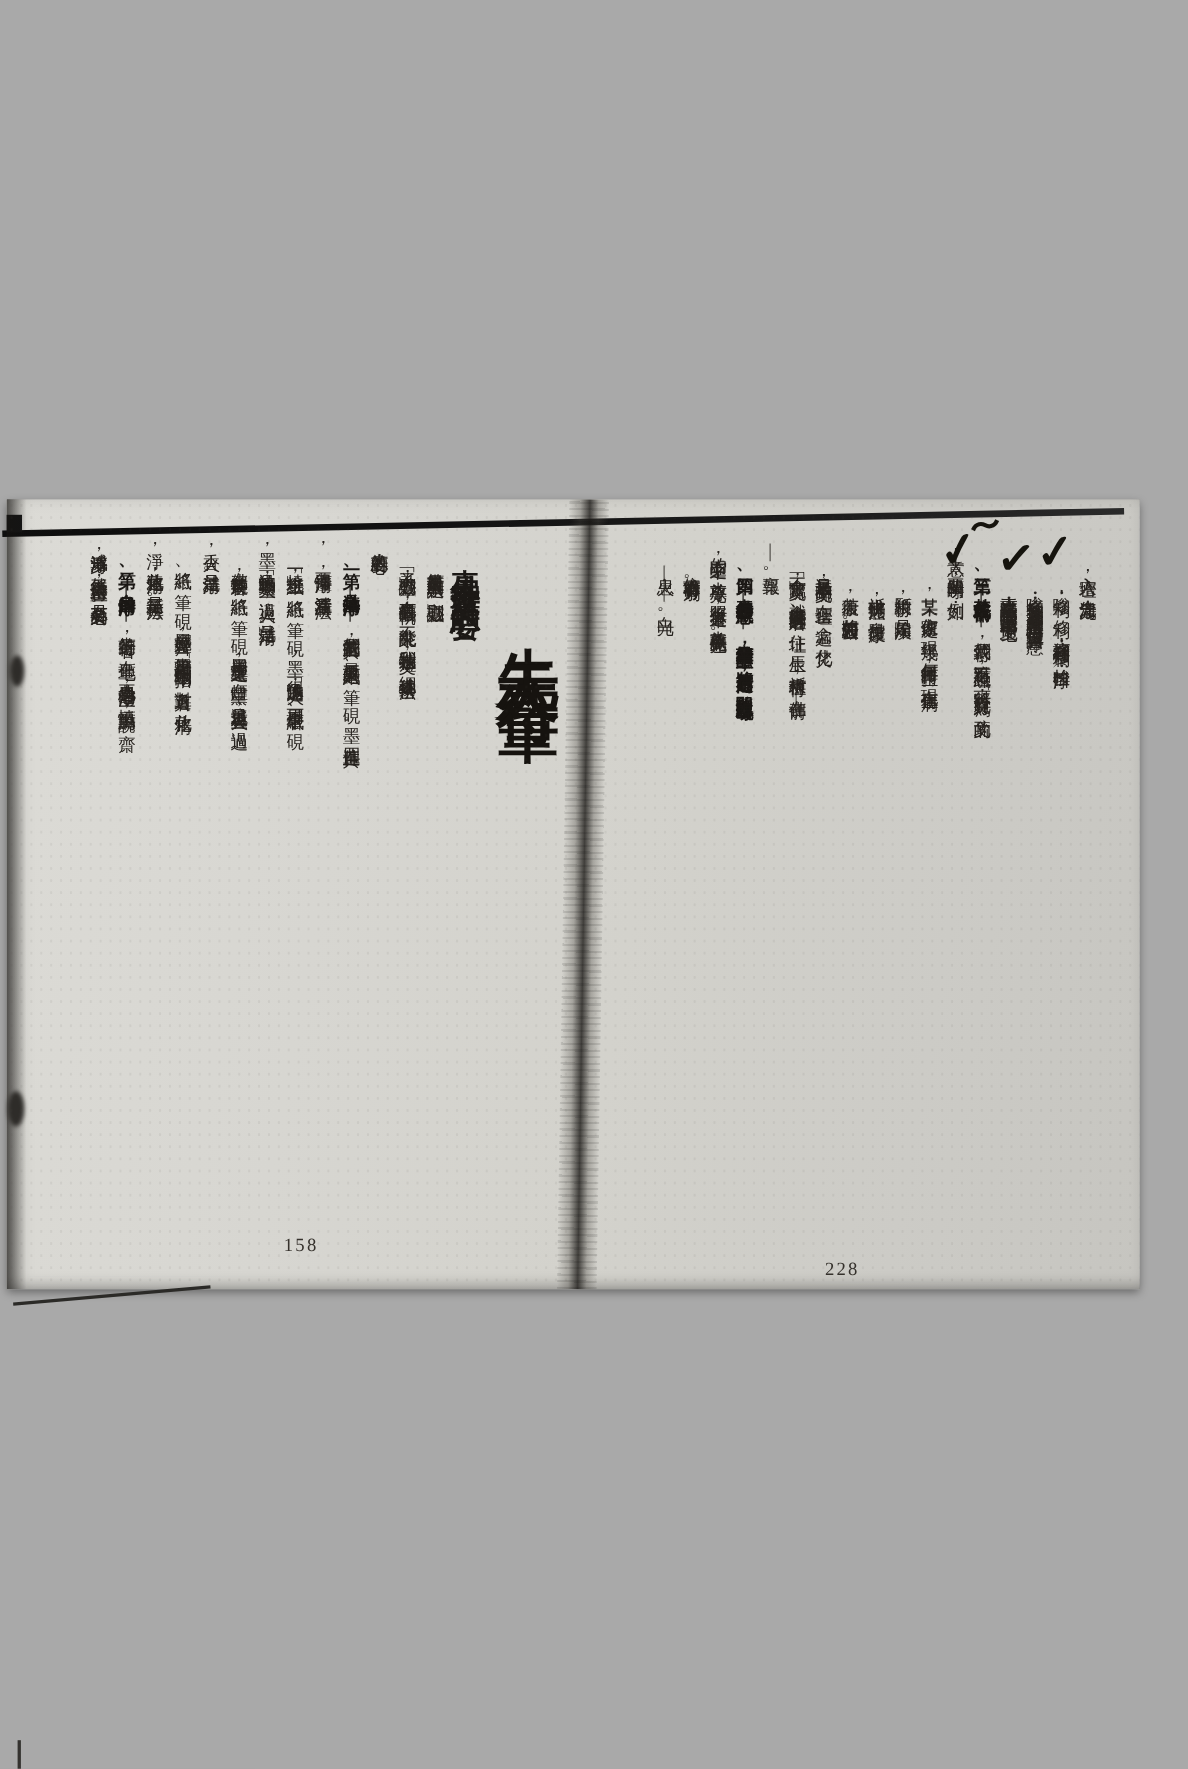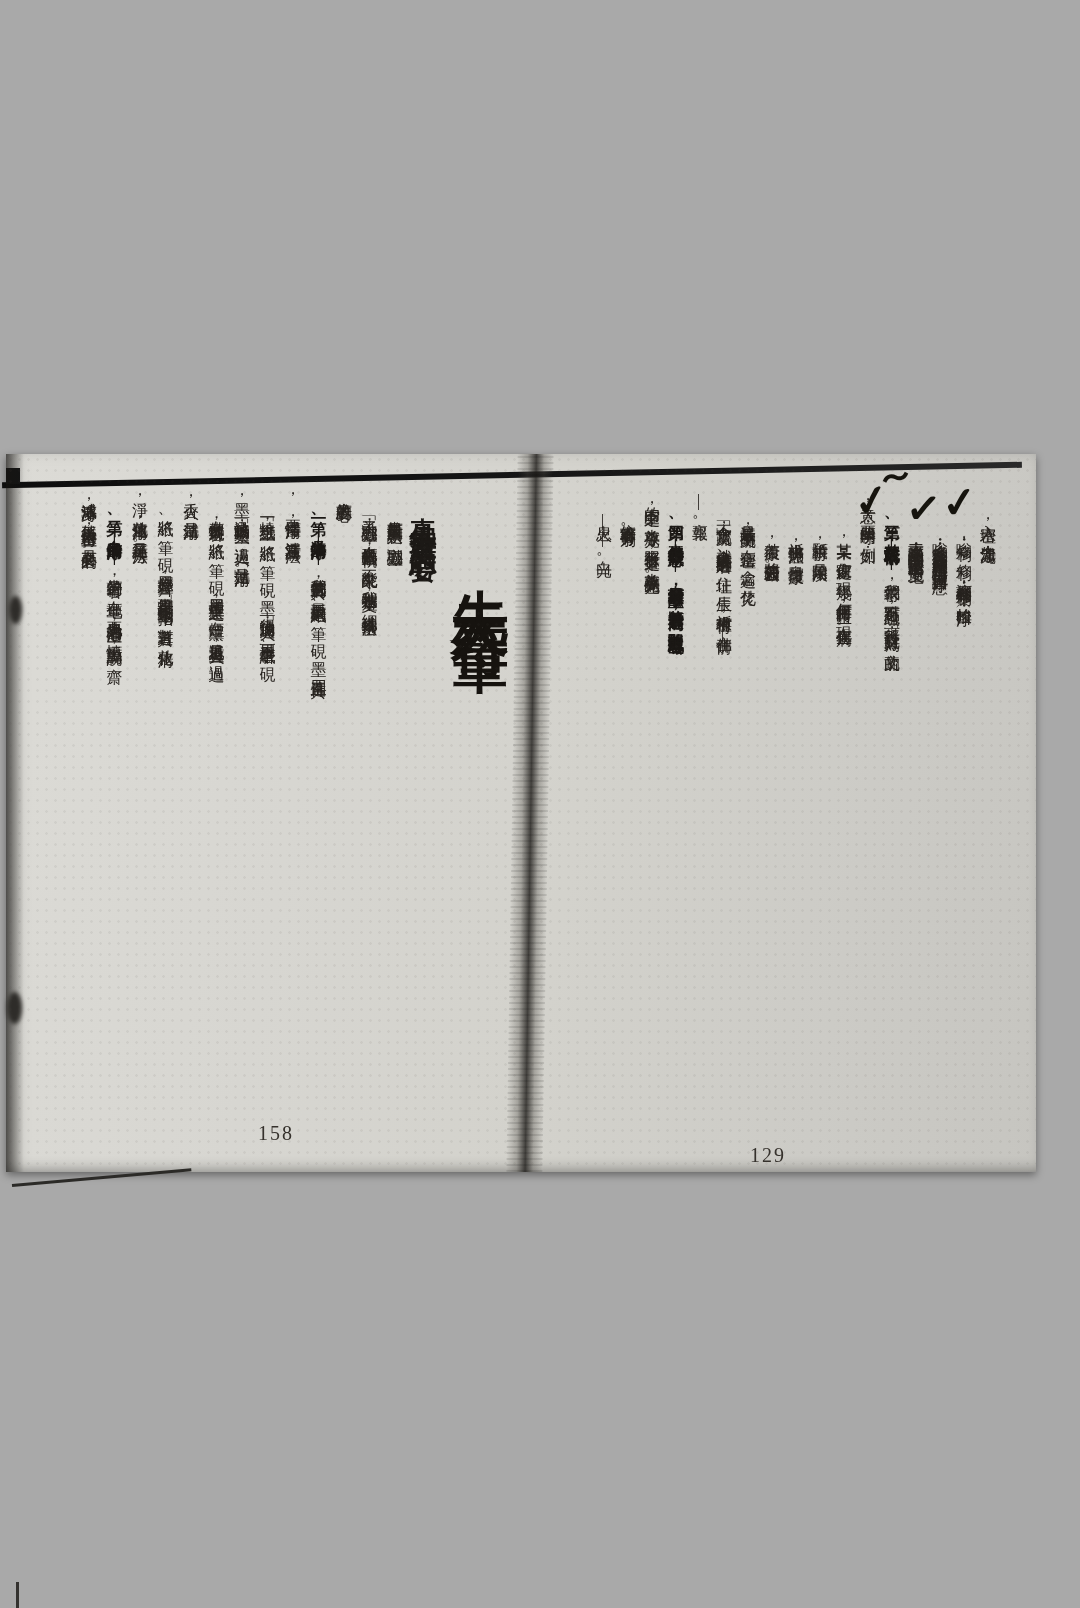"158" .pageno { font-size: 20px -> 17px }
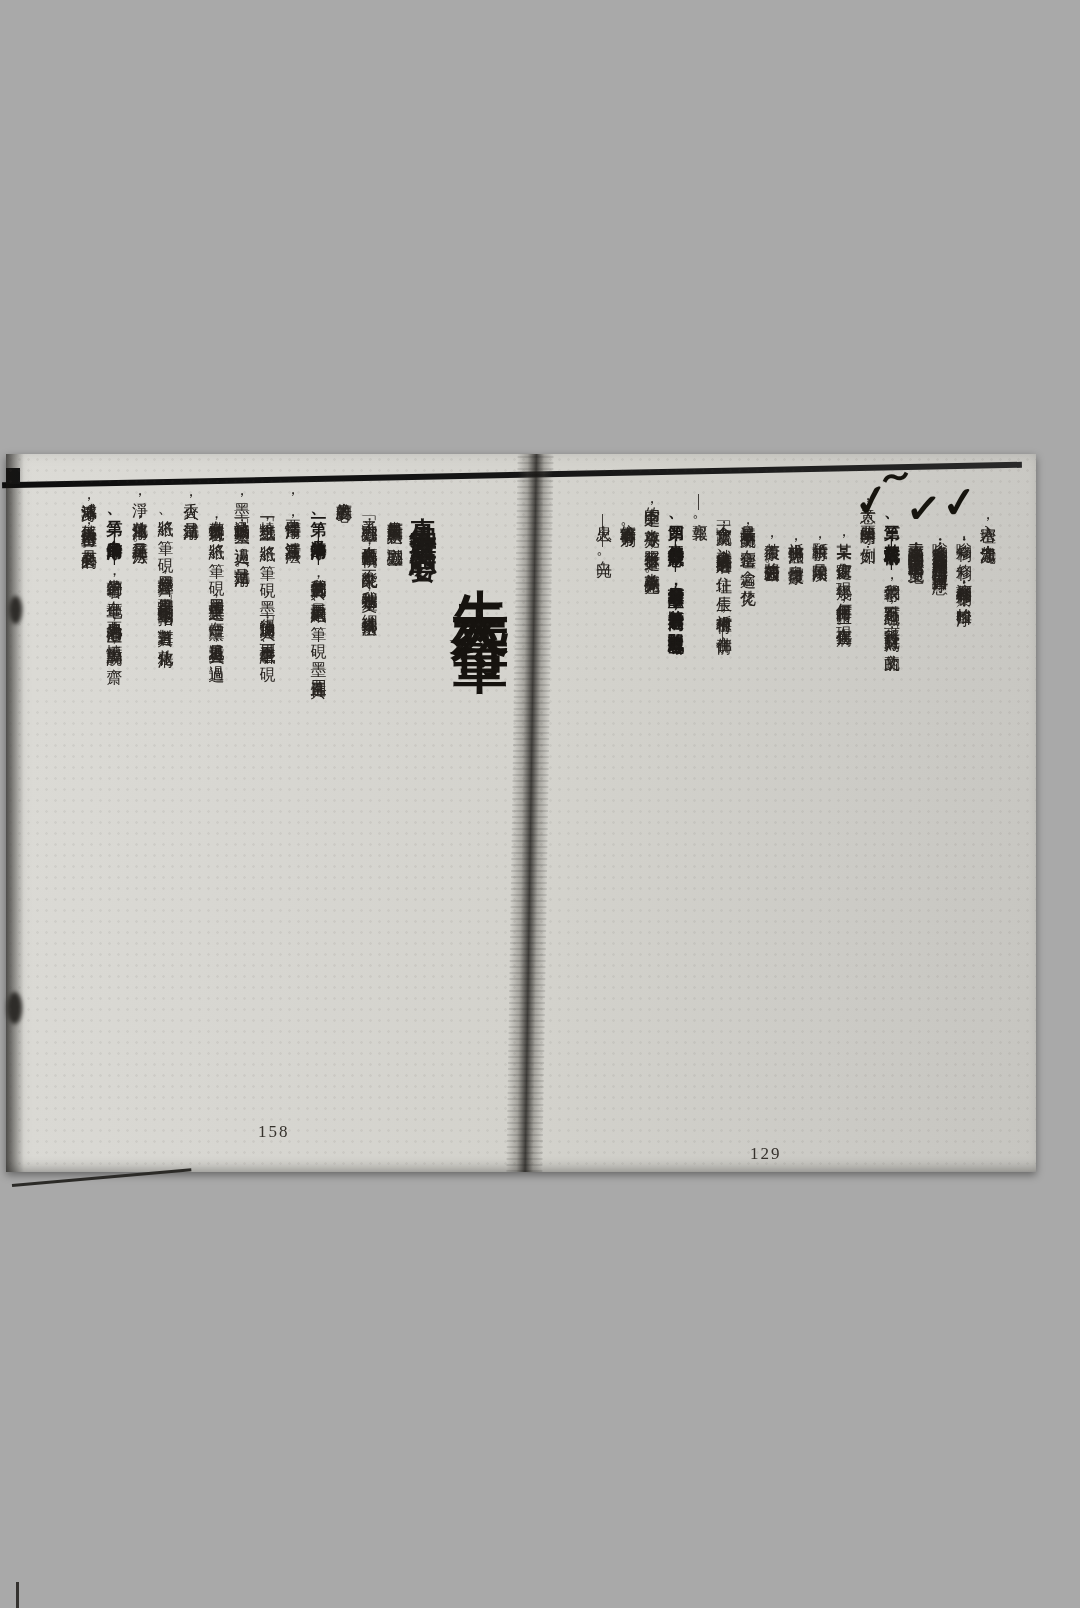"129" div.pageno { text: 129 -> 228 }
